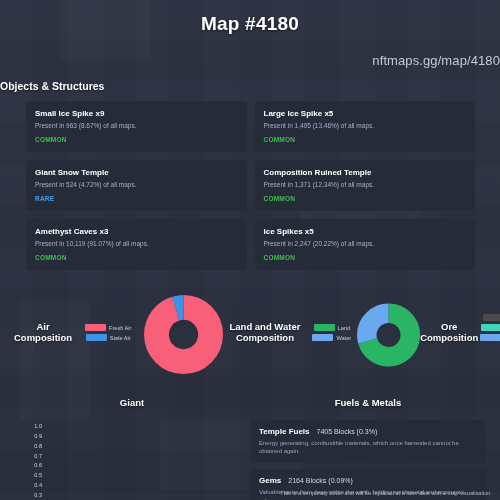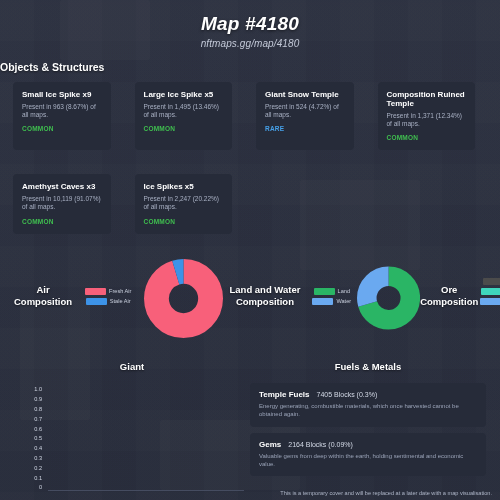"Map #4180" .header { font-style: italic -> none }
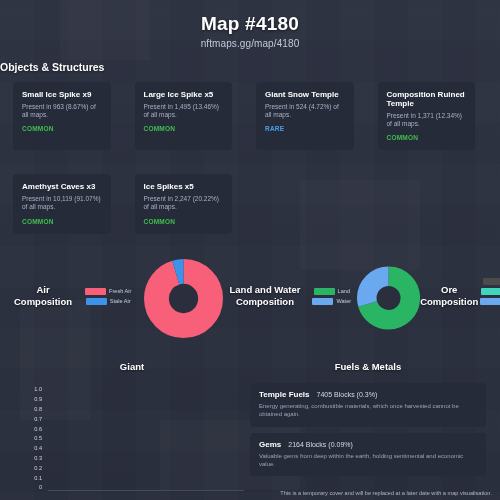"nftmaps.gg/map/4180" .map-url { font-size: 10px -> 13px; margin-top: 3px -> 18px; text-align: none -> right }
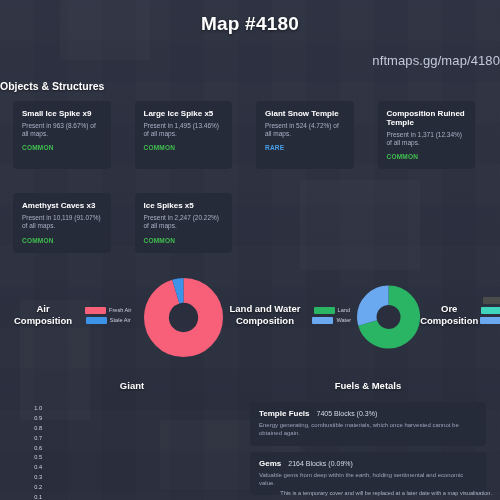"Small Ice Spike x9" .cards { gap: 24px -> 8px; grid-template-columns: repeat(4, 1fr) -> repeat(2, 1fr); padding: 9px 25px 0 13px -> 9px 25px 0 26px }
